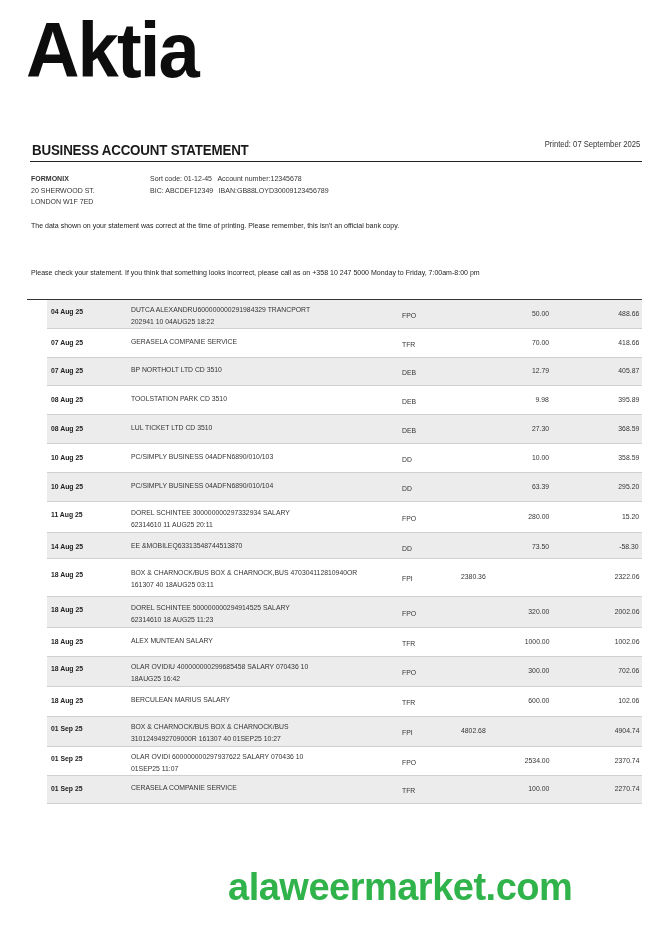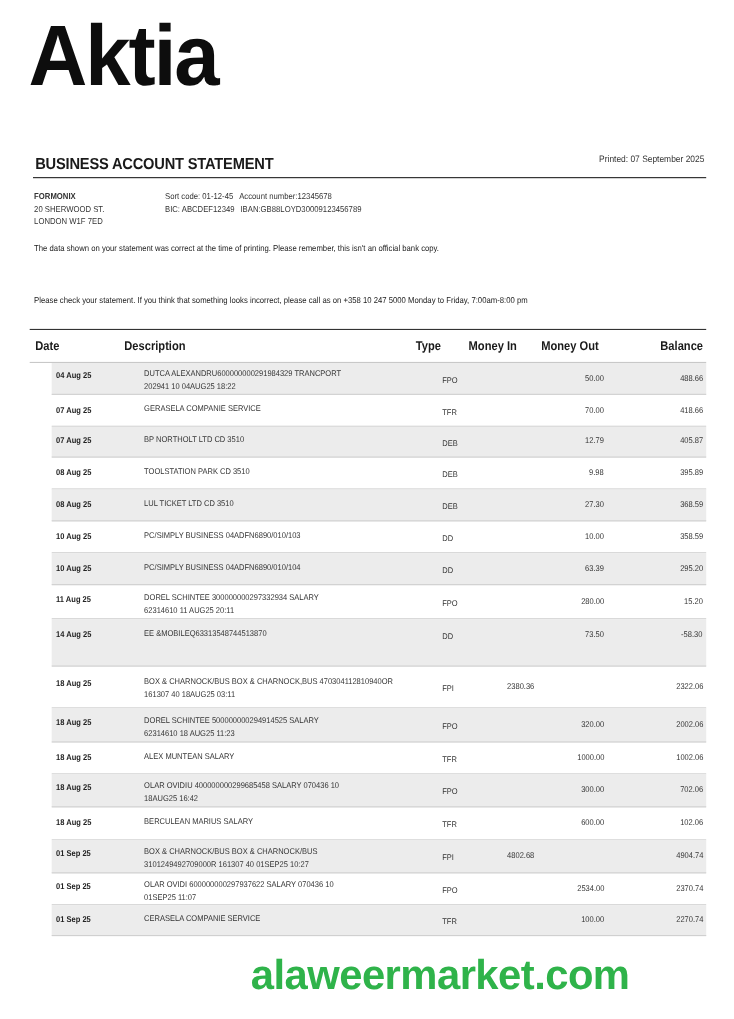"Date" div.thead { html: <div> <div>Date</div> <div>Description</div> <div>Type</div> <div>Money In</div> <div>Money Out</div> <div>Balance</div> </div> -> none }
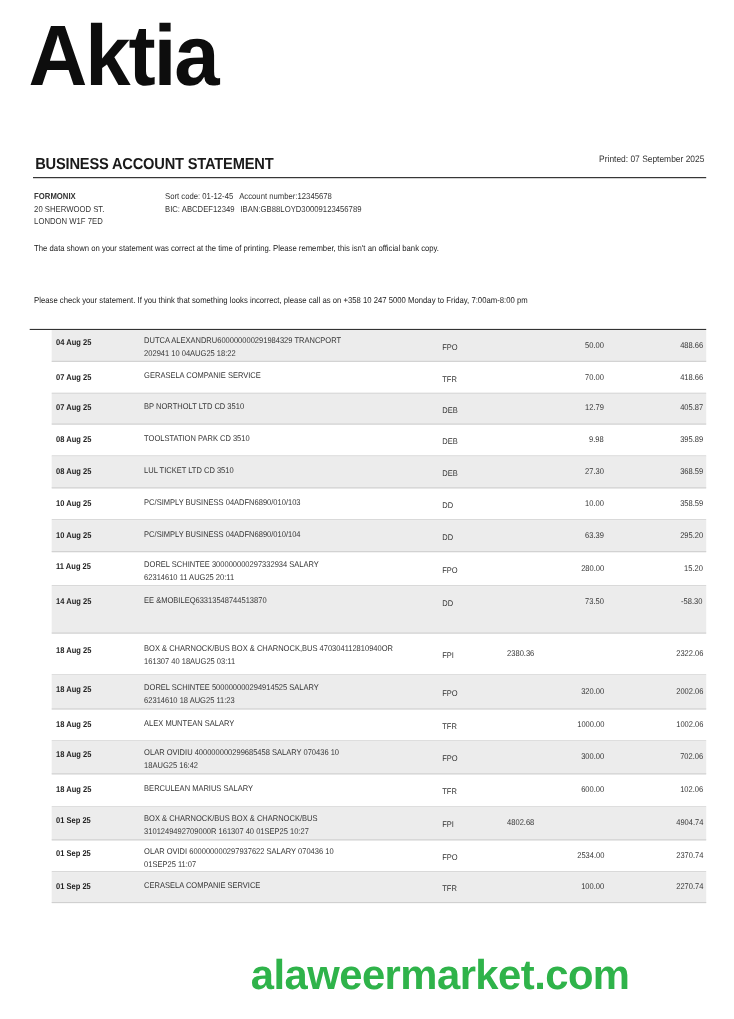"14 Aug 25" div.row { height: 43px -> 26px }
